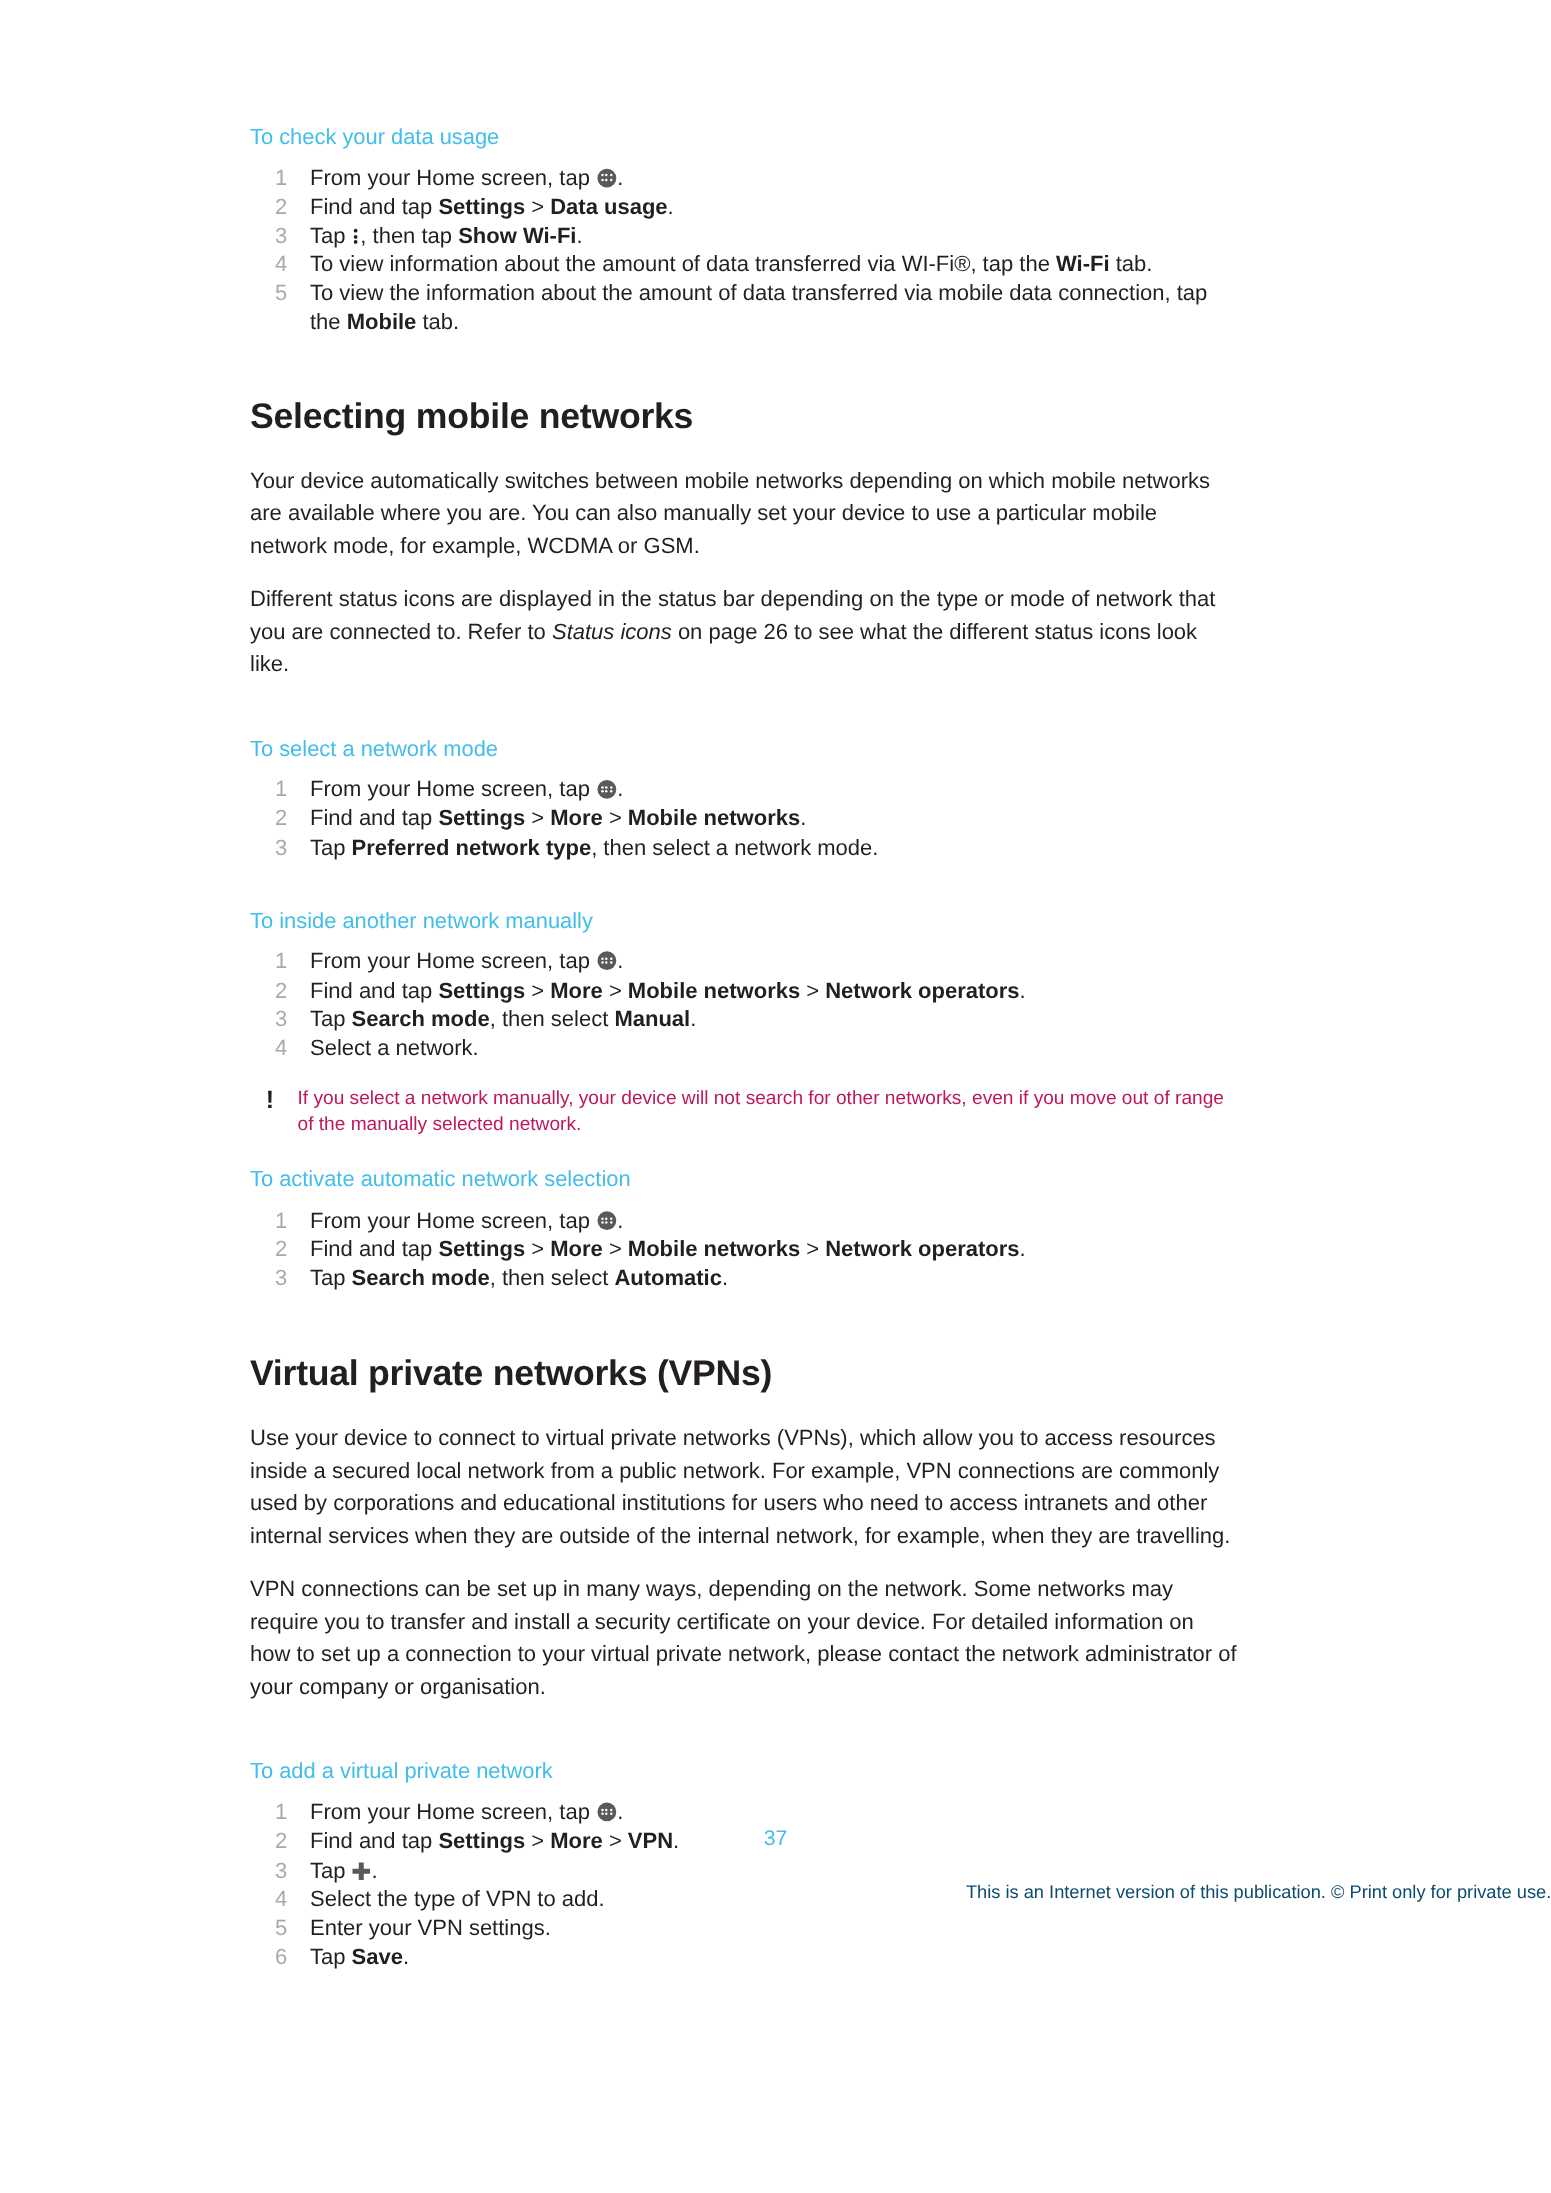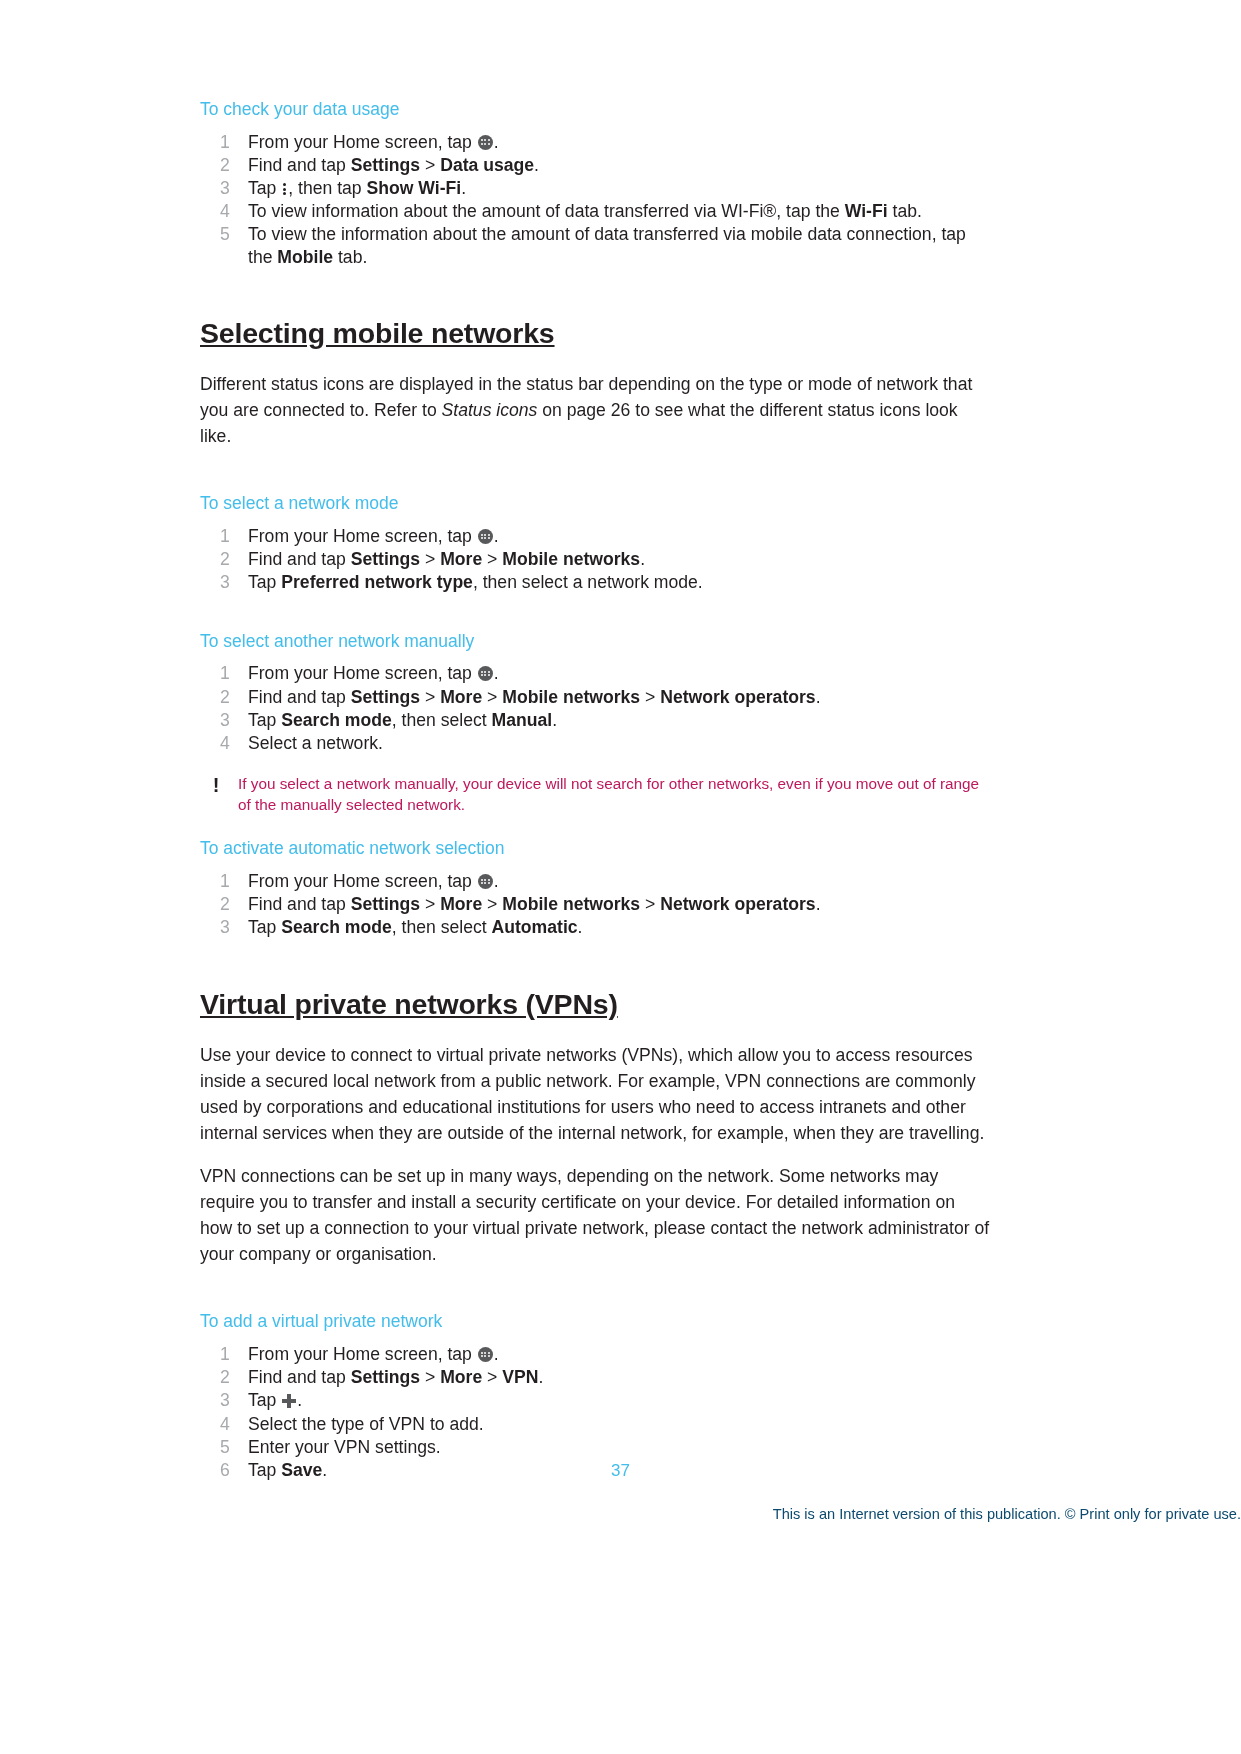"Selecting mobile networks" h1.section-title { text-decoration: underline -> none }
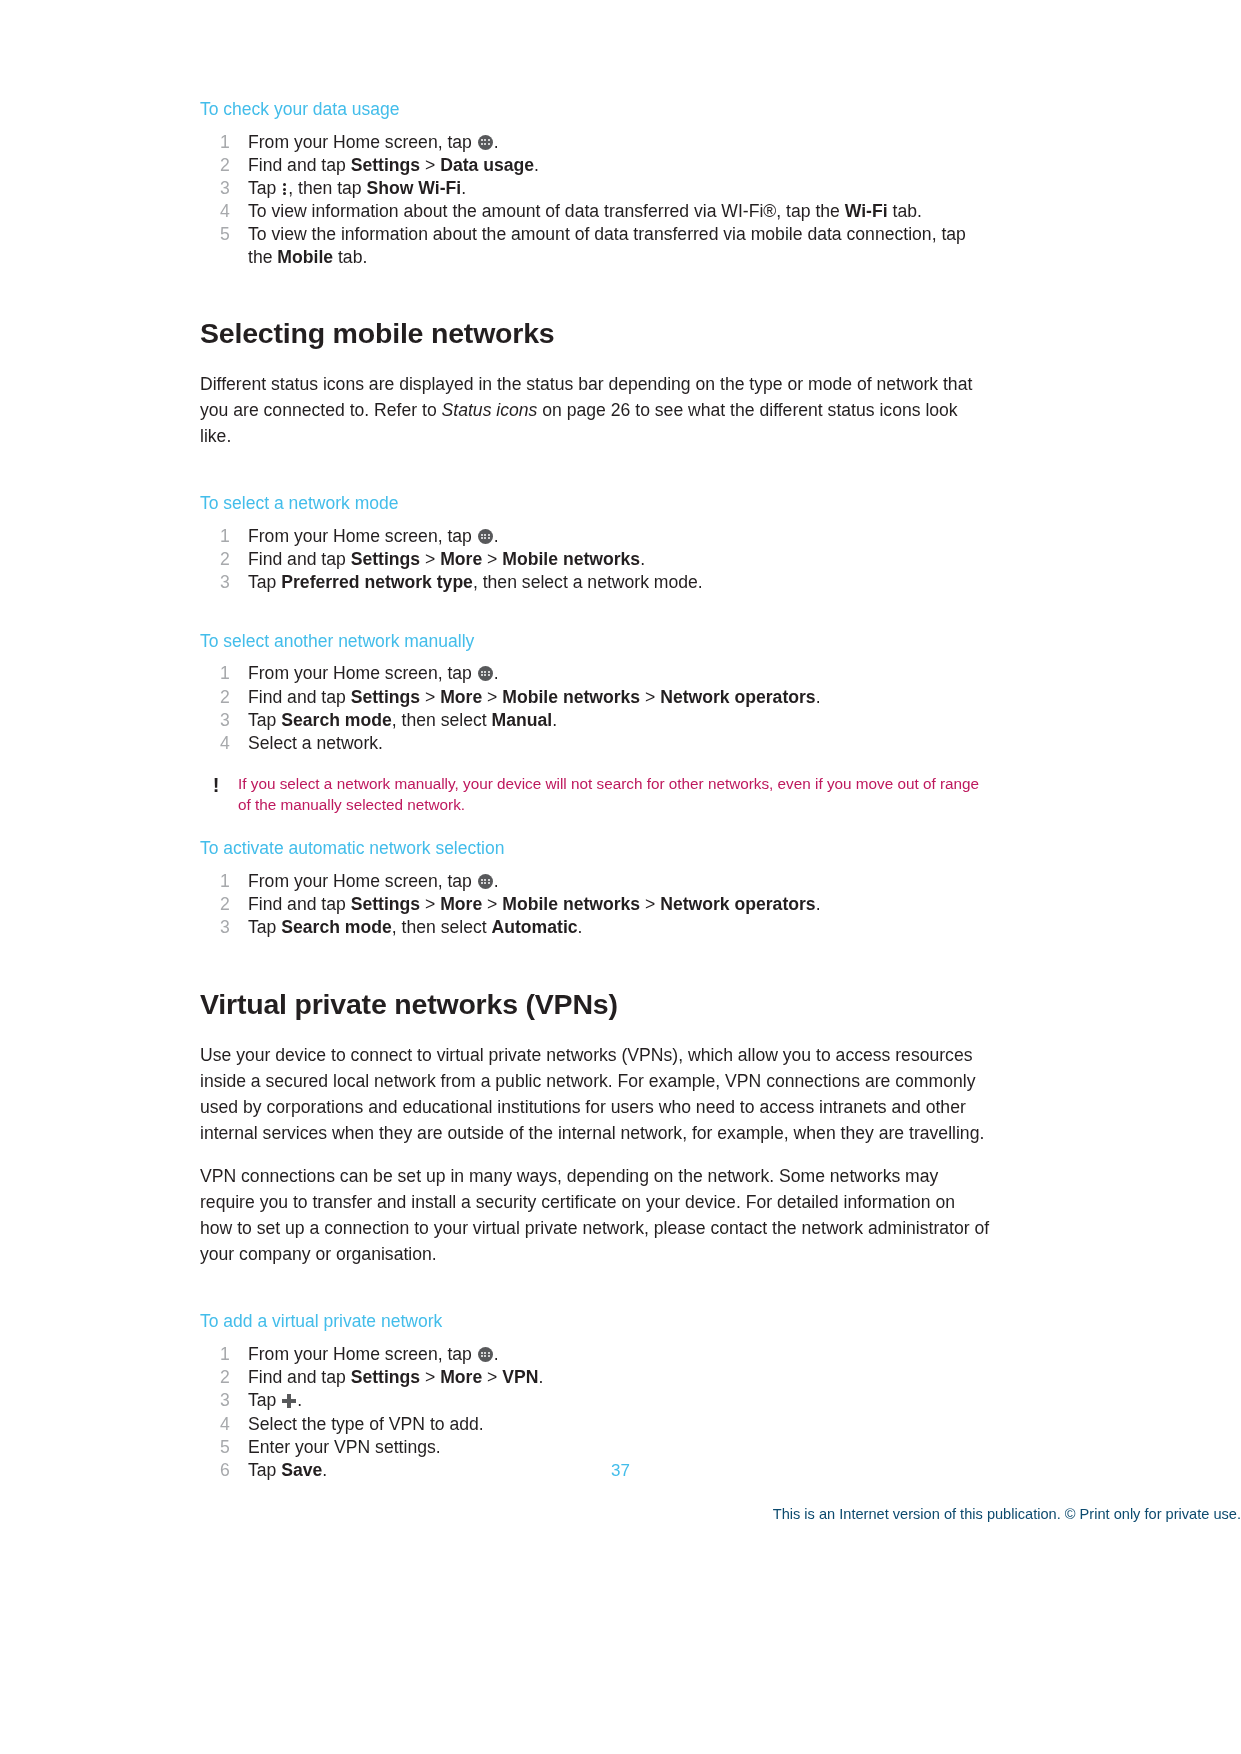"Your device automatically switches" p.body-text { html: none -> <p>Your device automatically switches between mobile networks depending on which mobile networks are available where you are. You can also manually set your device to use a particular mobile network mode, for example, WCDMA or GSM.</p> }
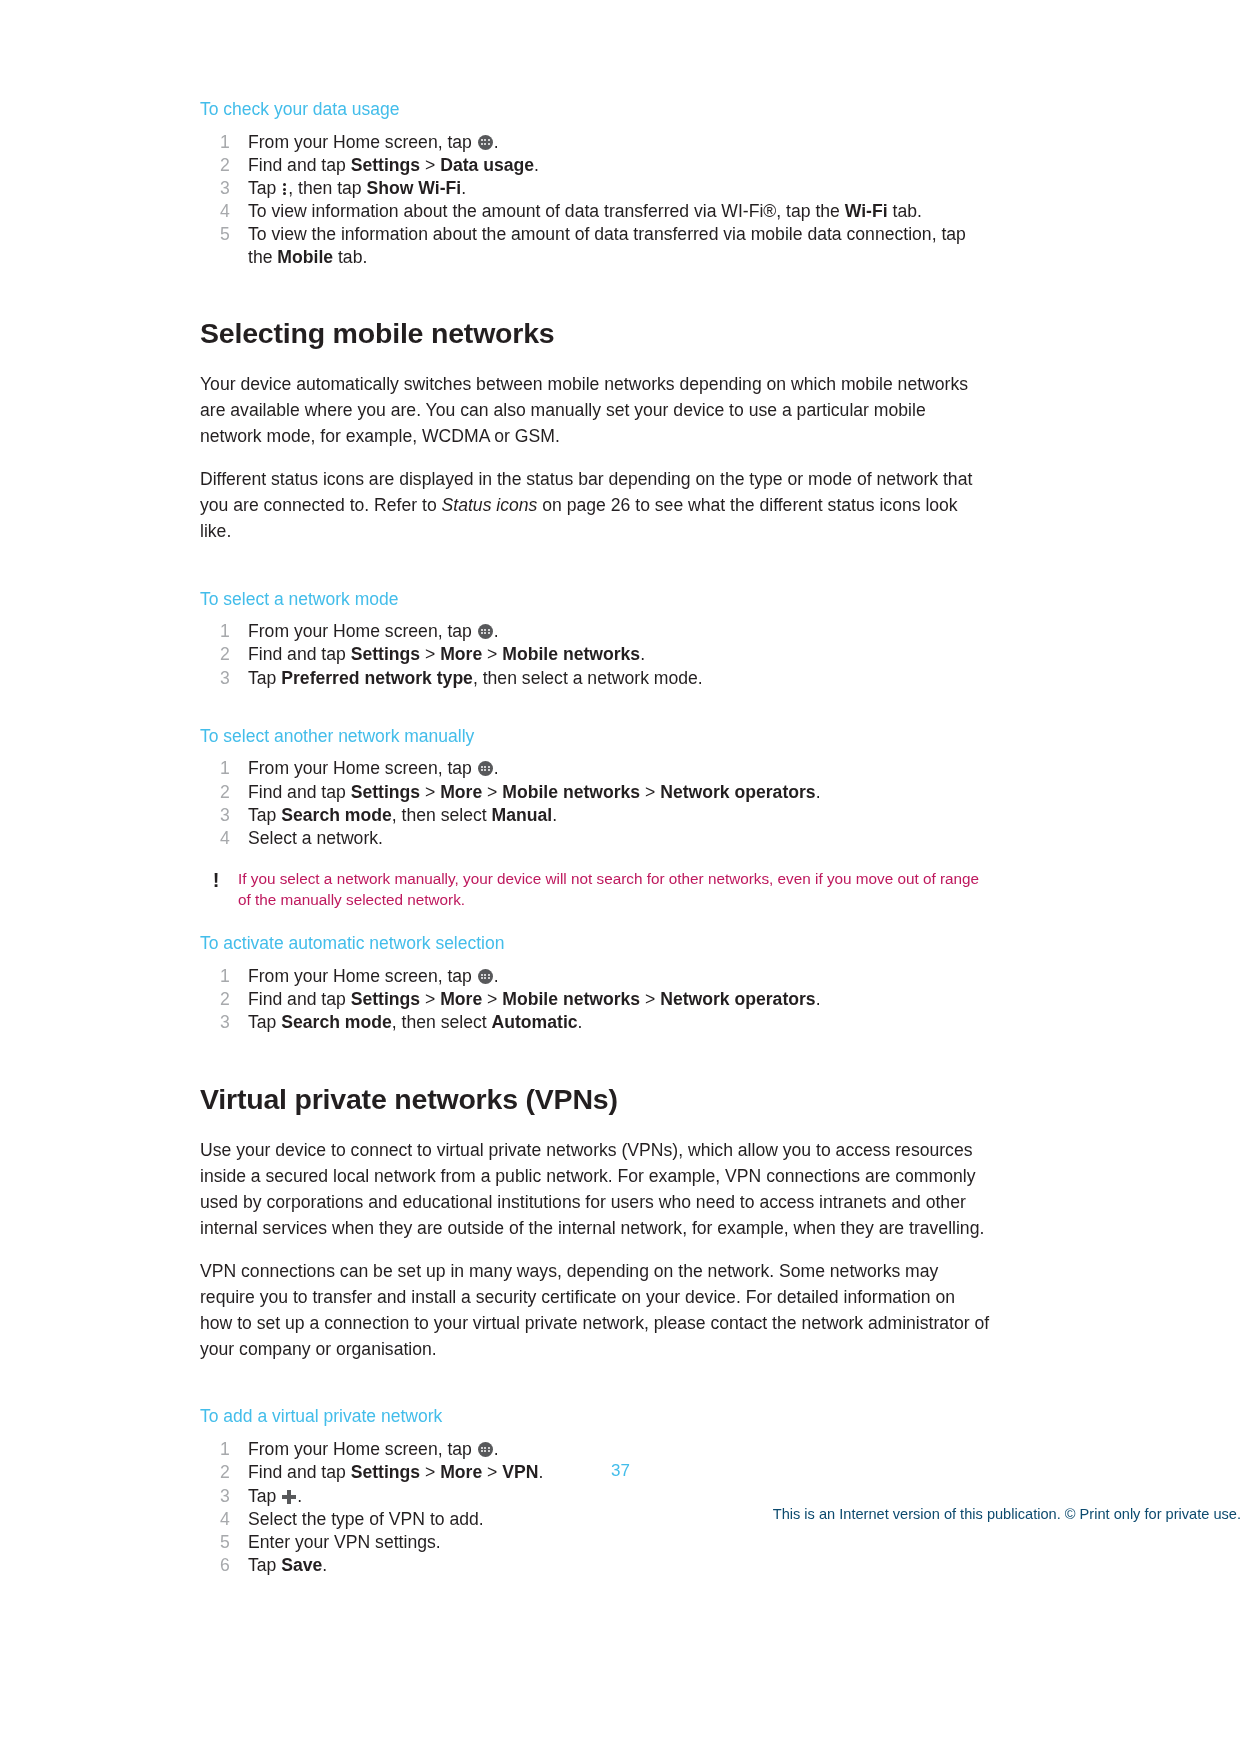"To select another network manually" h2.proc-title { text: select -> inside }
